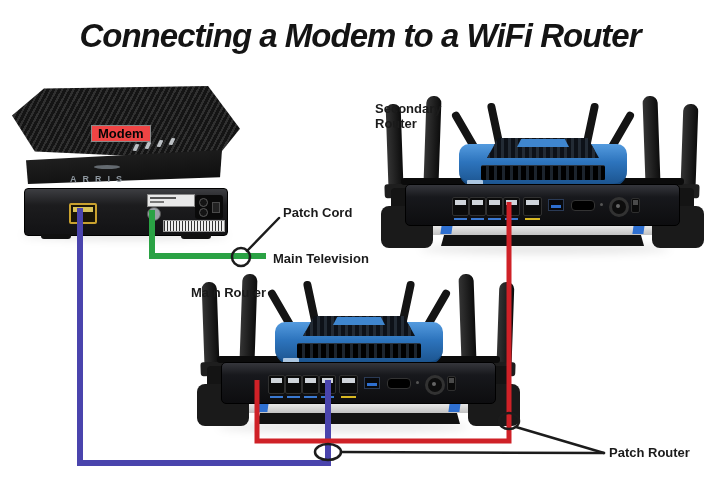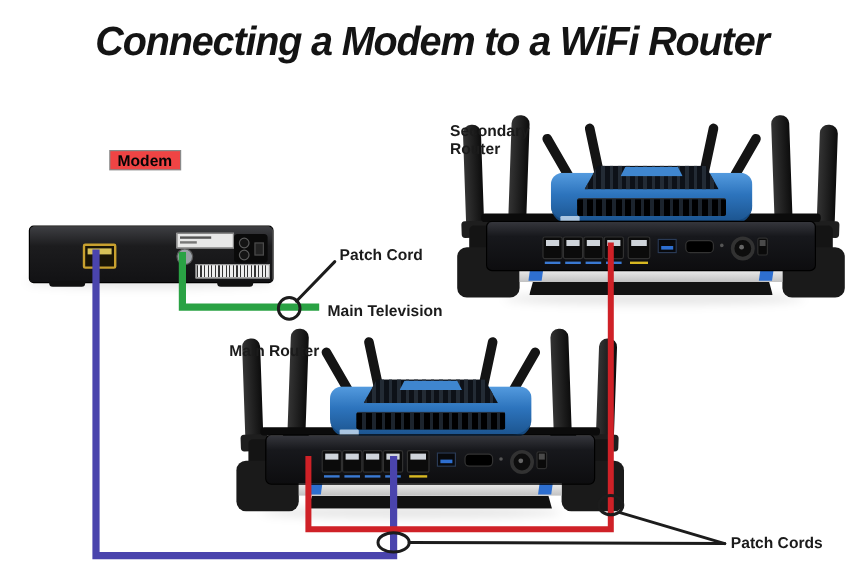"ARRIS" div { html: none -> <div> <div></div> <div></div> <div></div> <div>ARRIS</div> <div></div> <div></div> <div></div> <div></div> </div> }
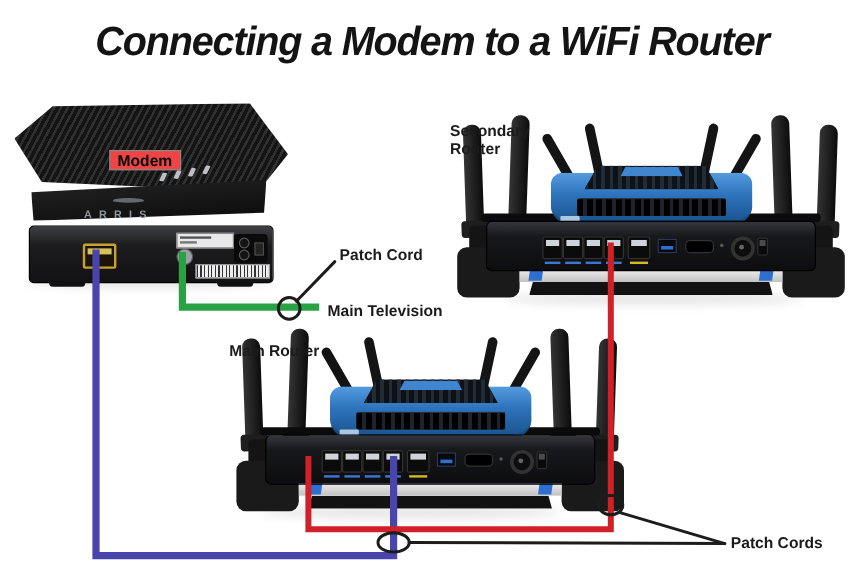"Patch Cords" div.note { text: Cords -> Router }
